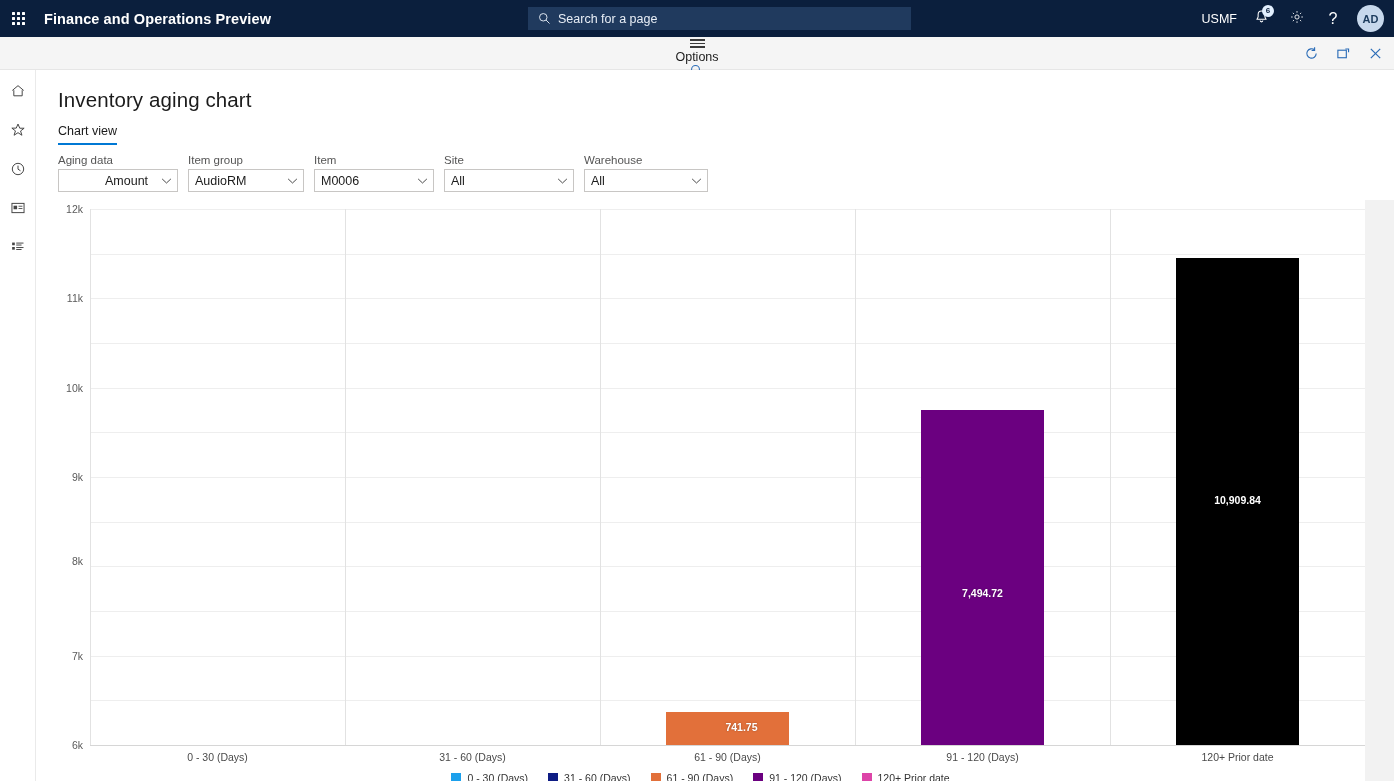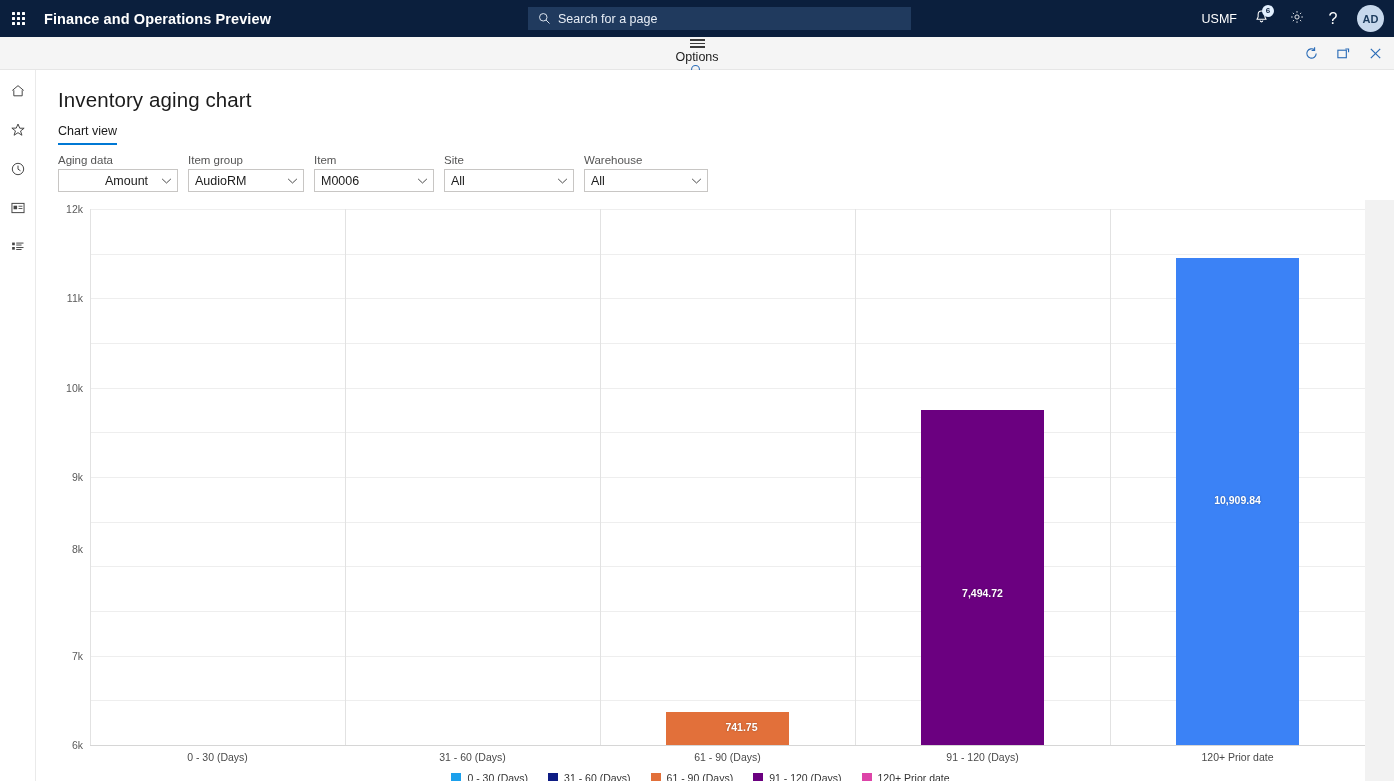"10,909.84" div.bar { background: #3b82f6 -> #000000 }
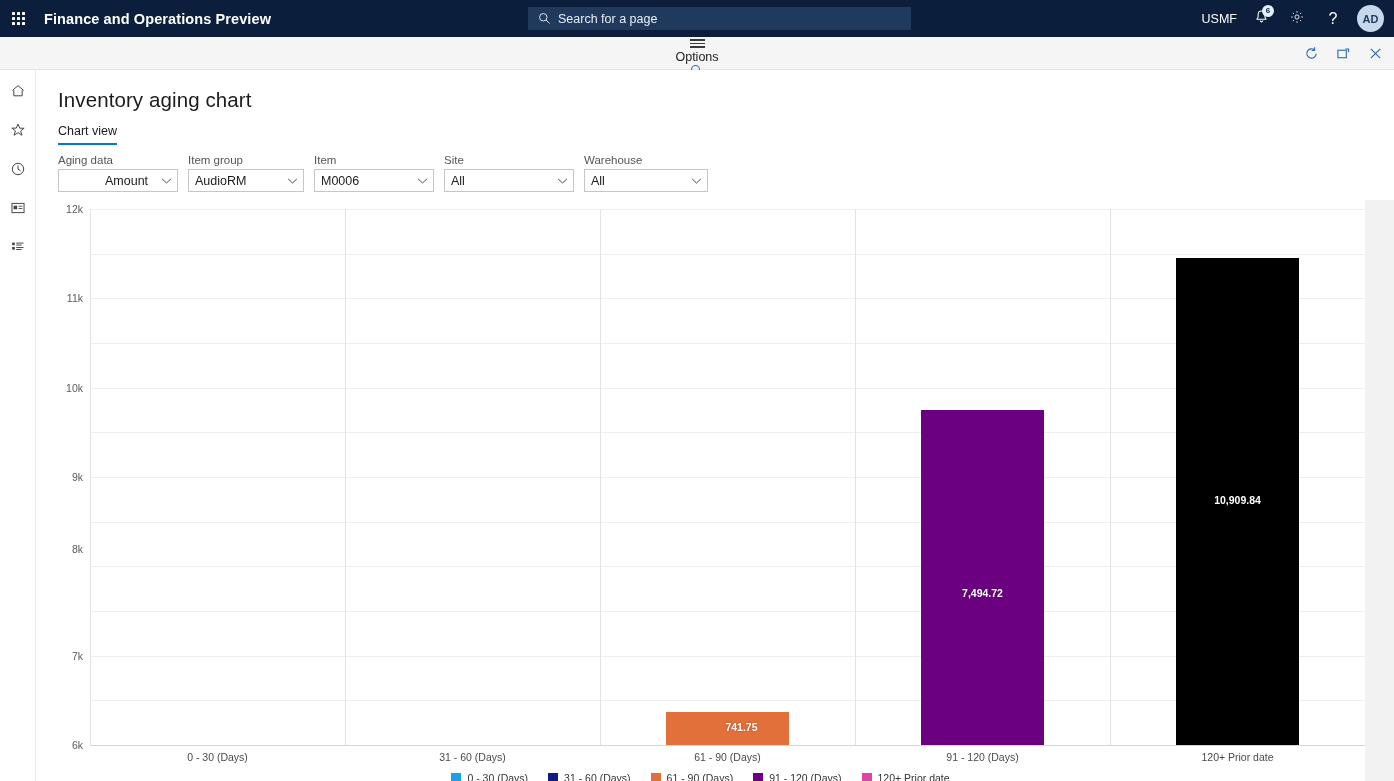"8k" div.ytick { top: 161px -> 173px }
